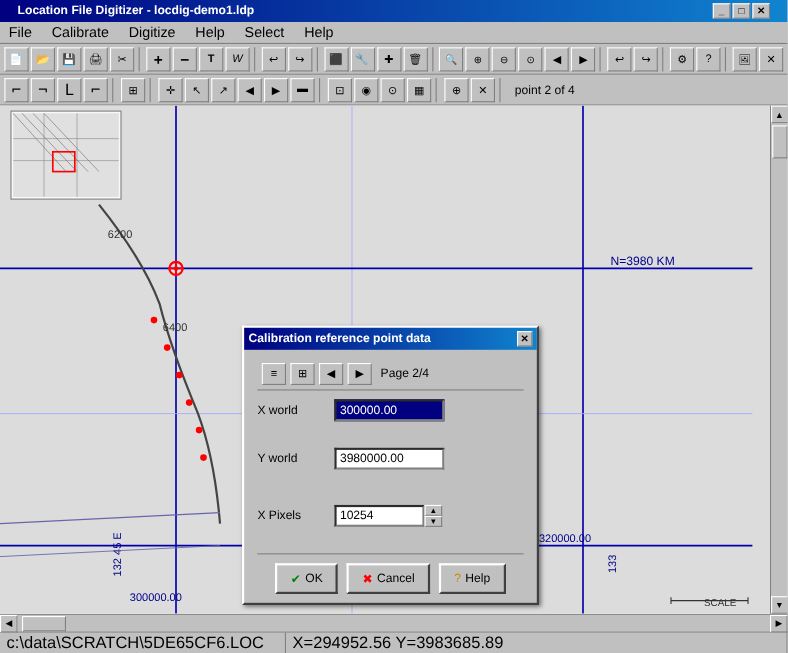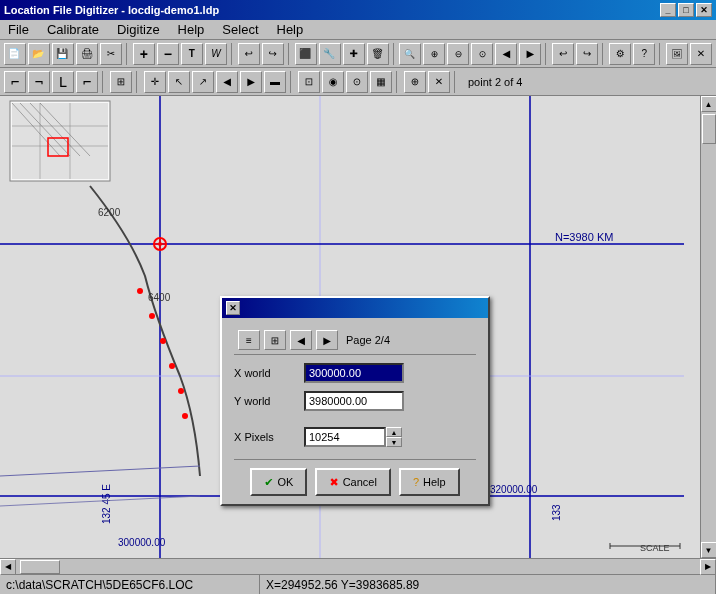"Location File Digitizer -" #title-bar { padding: 0 4px -> 0 16px }
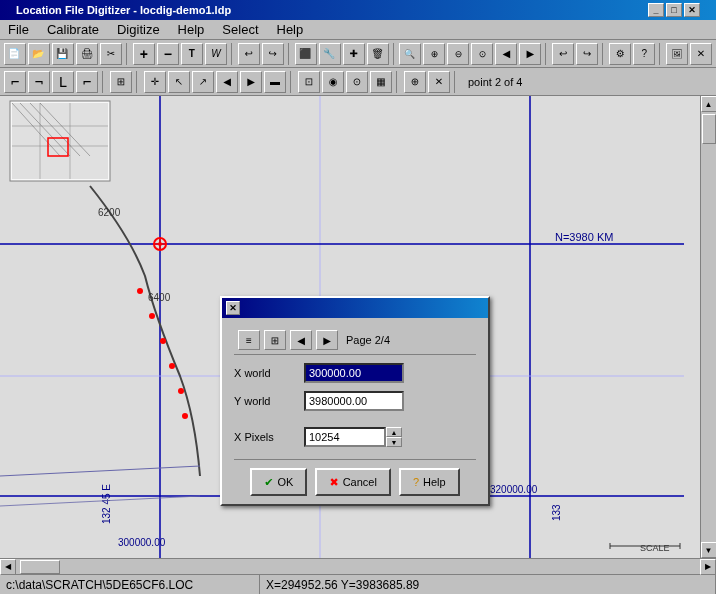"Calibration reference point data" span { html: none -> <span>Calibration reference point data</span> }
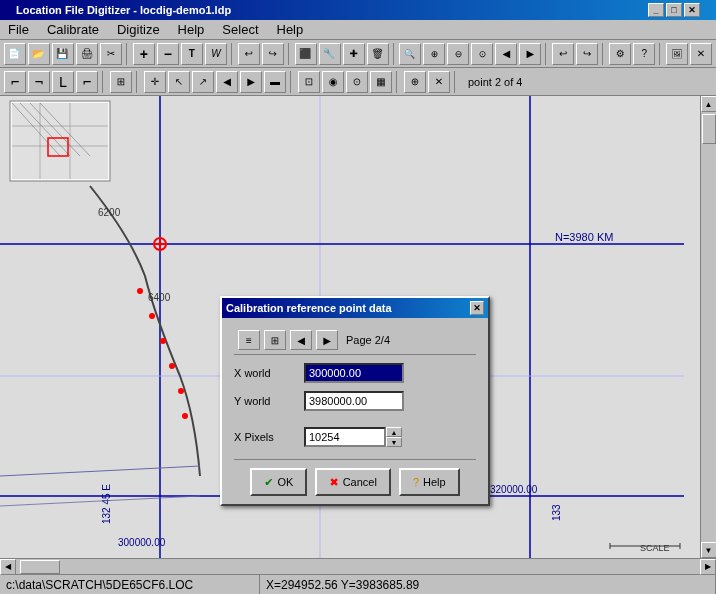"X world" .field-row { margin-bottom: 8px -> 24px }
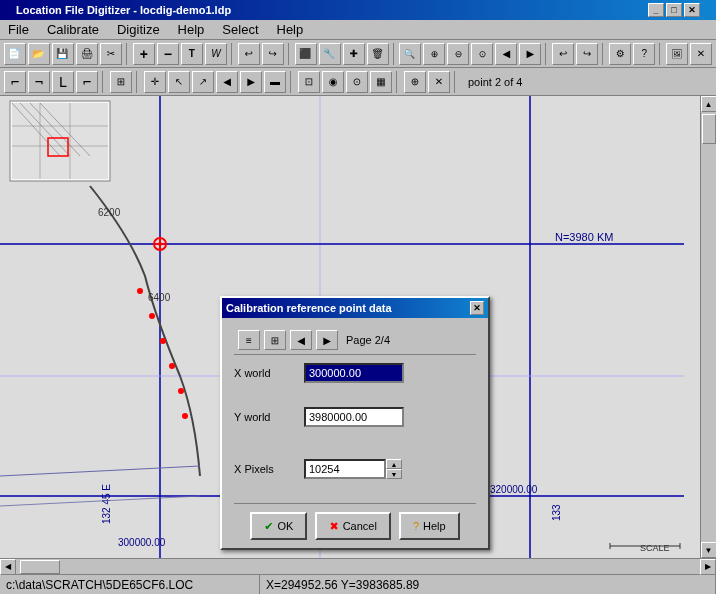"c:\data\SCRATCH\5DE65CF6.LOC" #status-bar { font-size: 12px -> 15px }
